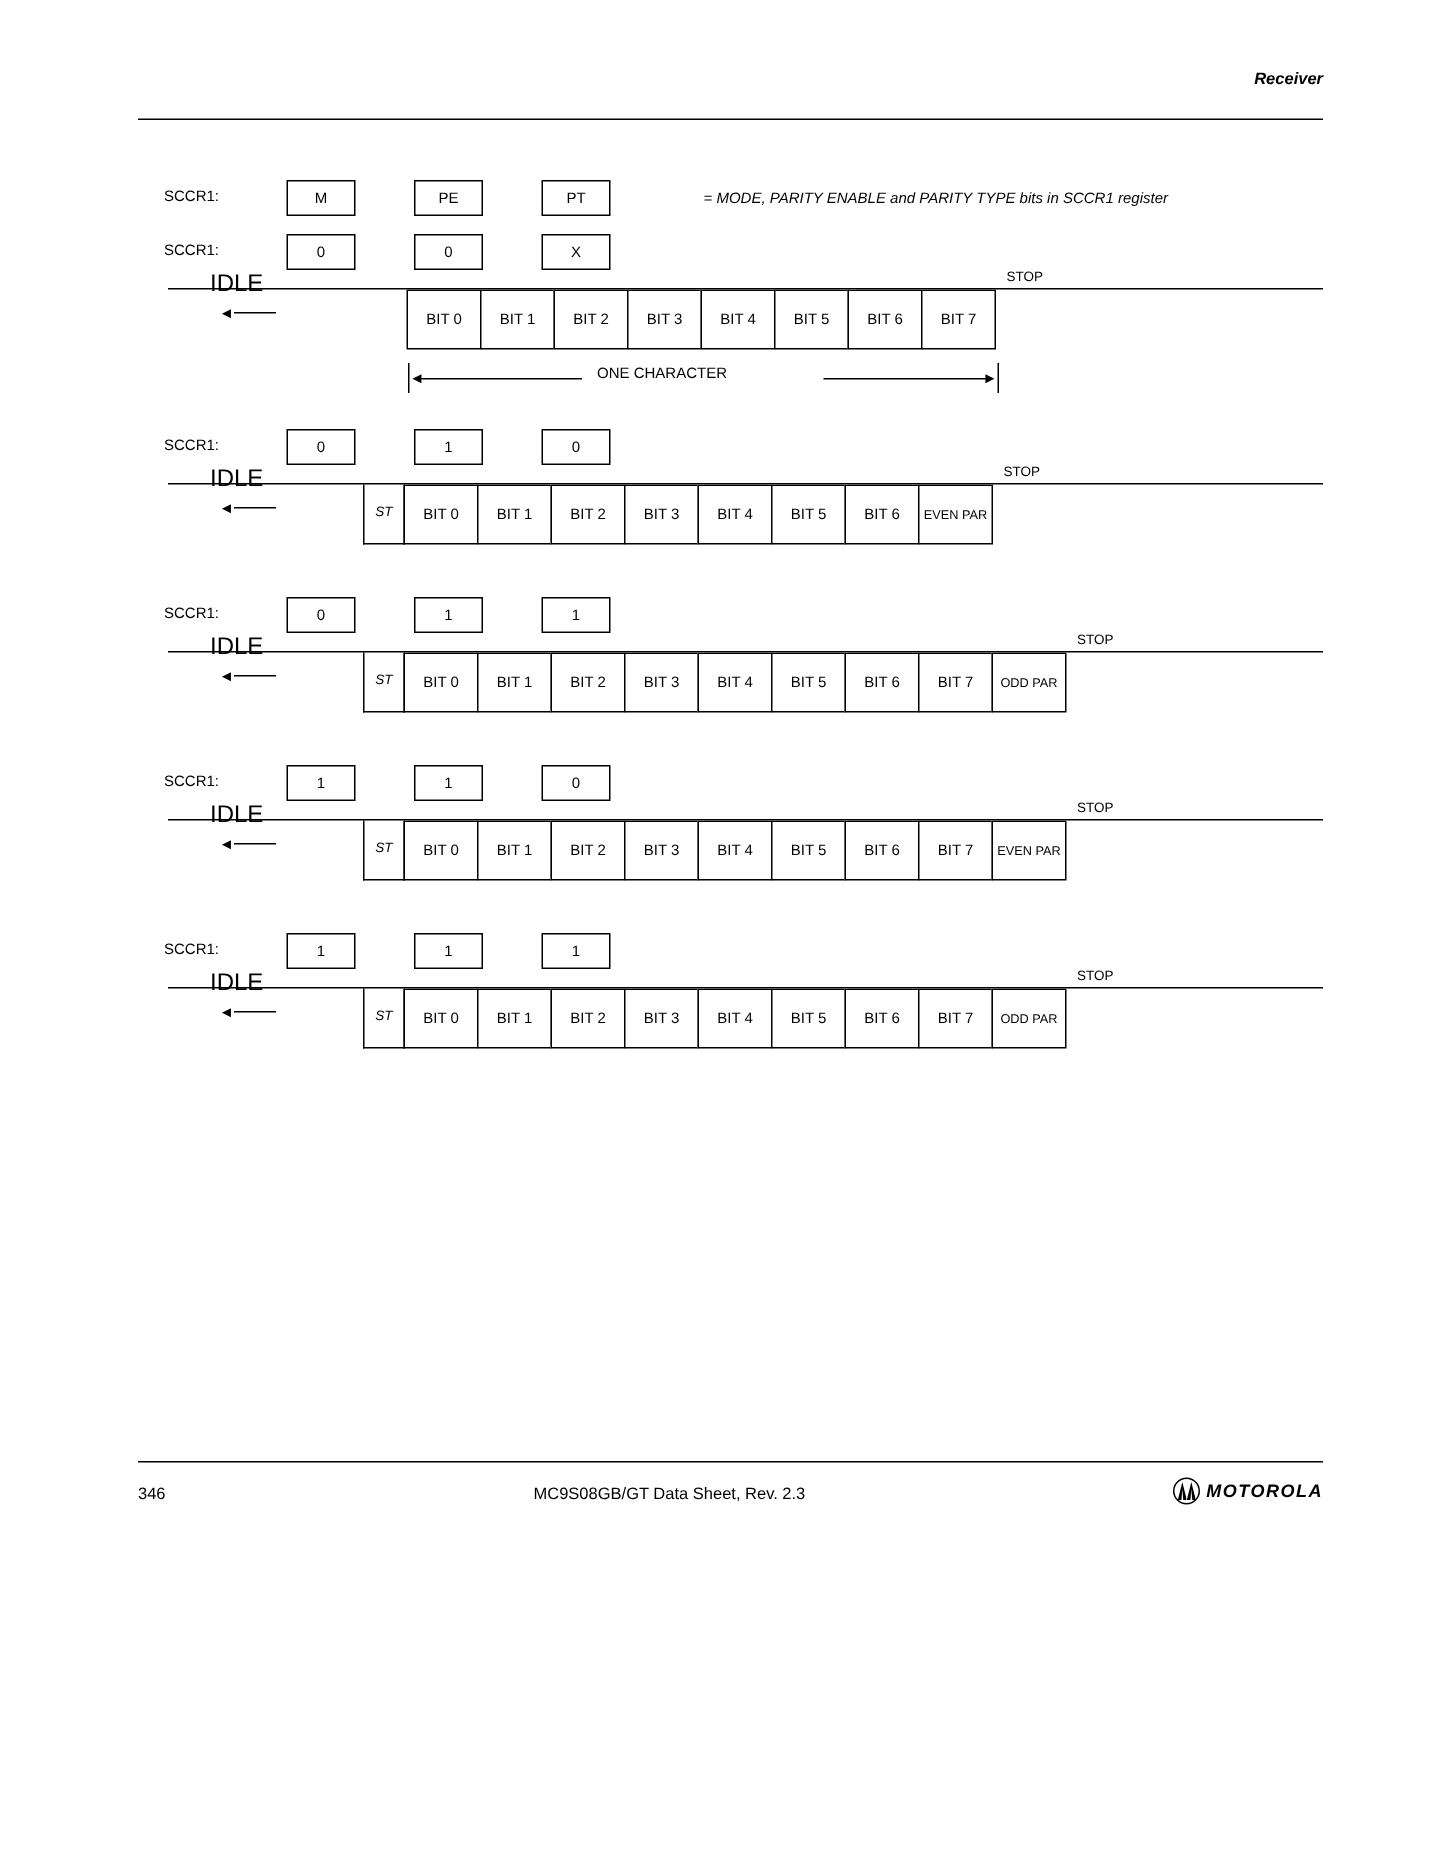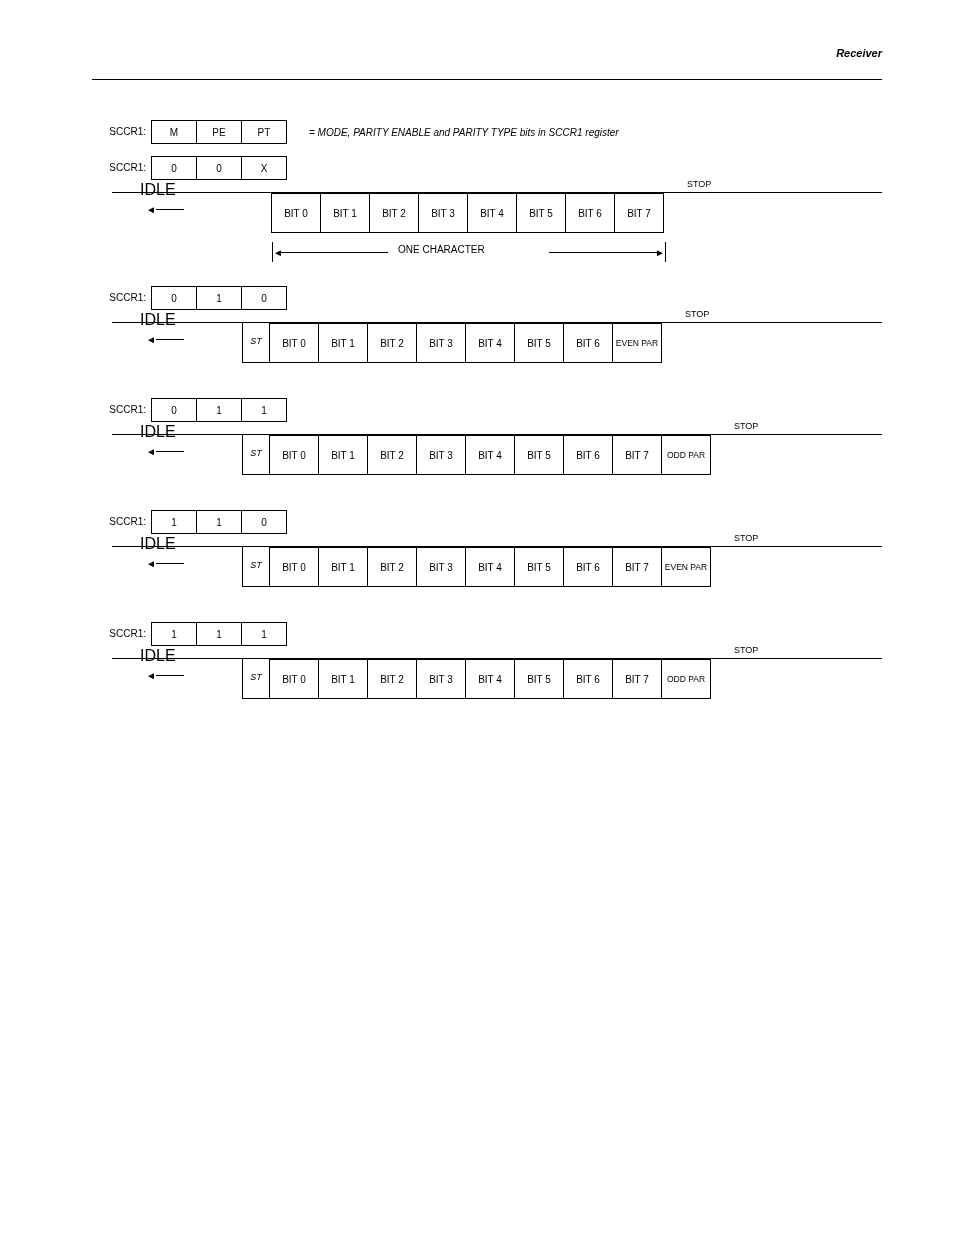"SCCR1:" .reg-row { gap: none -> 40px }
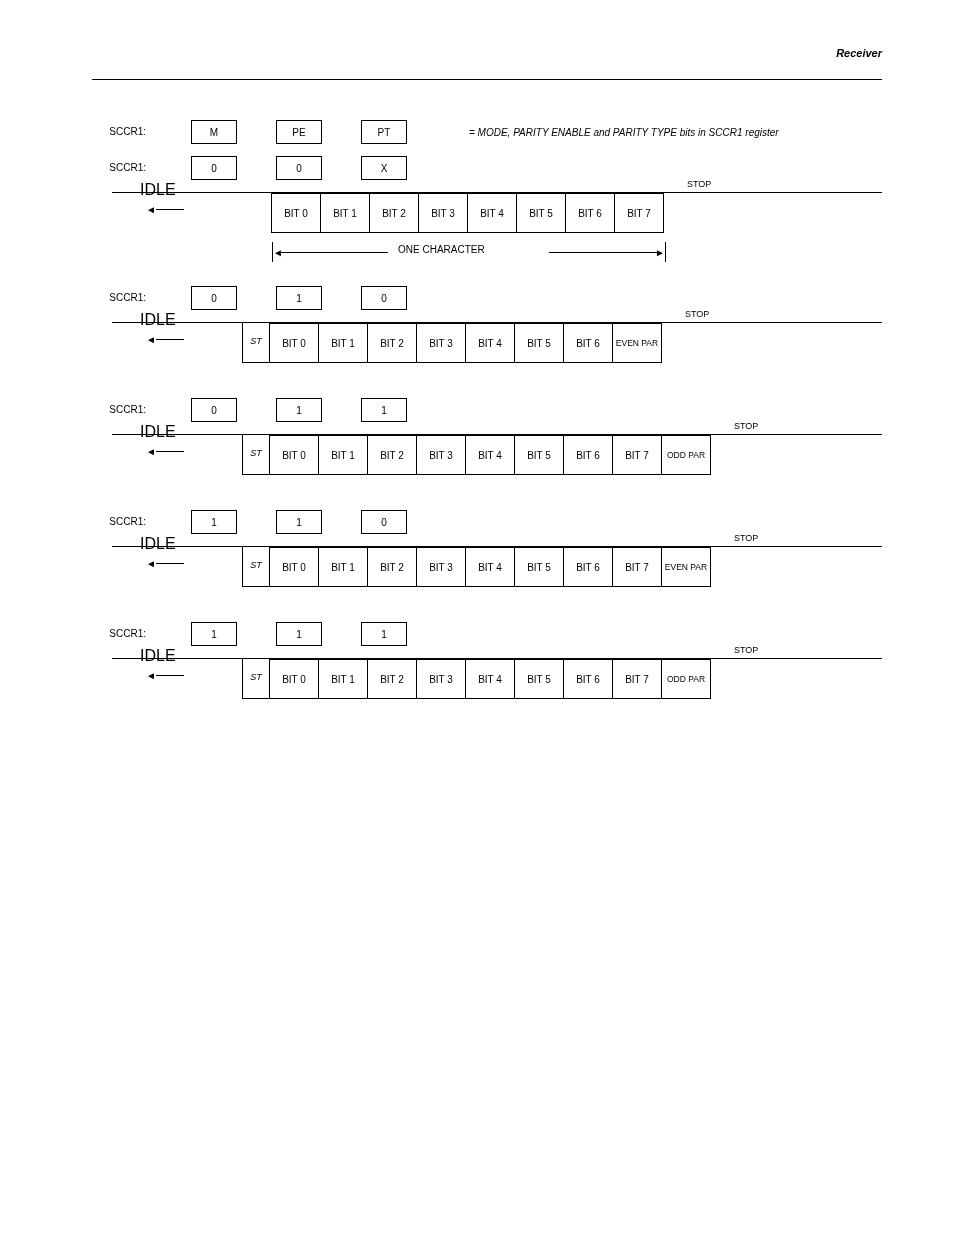"STOP" .stop-label { margin-left: 16px -> none }
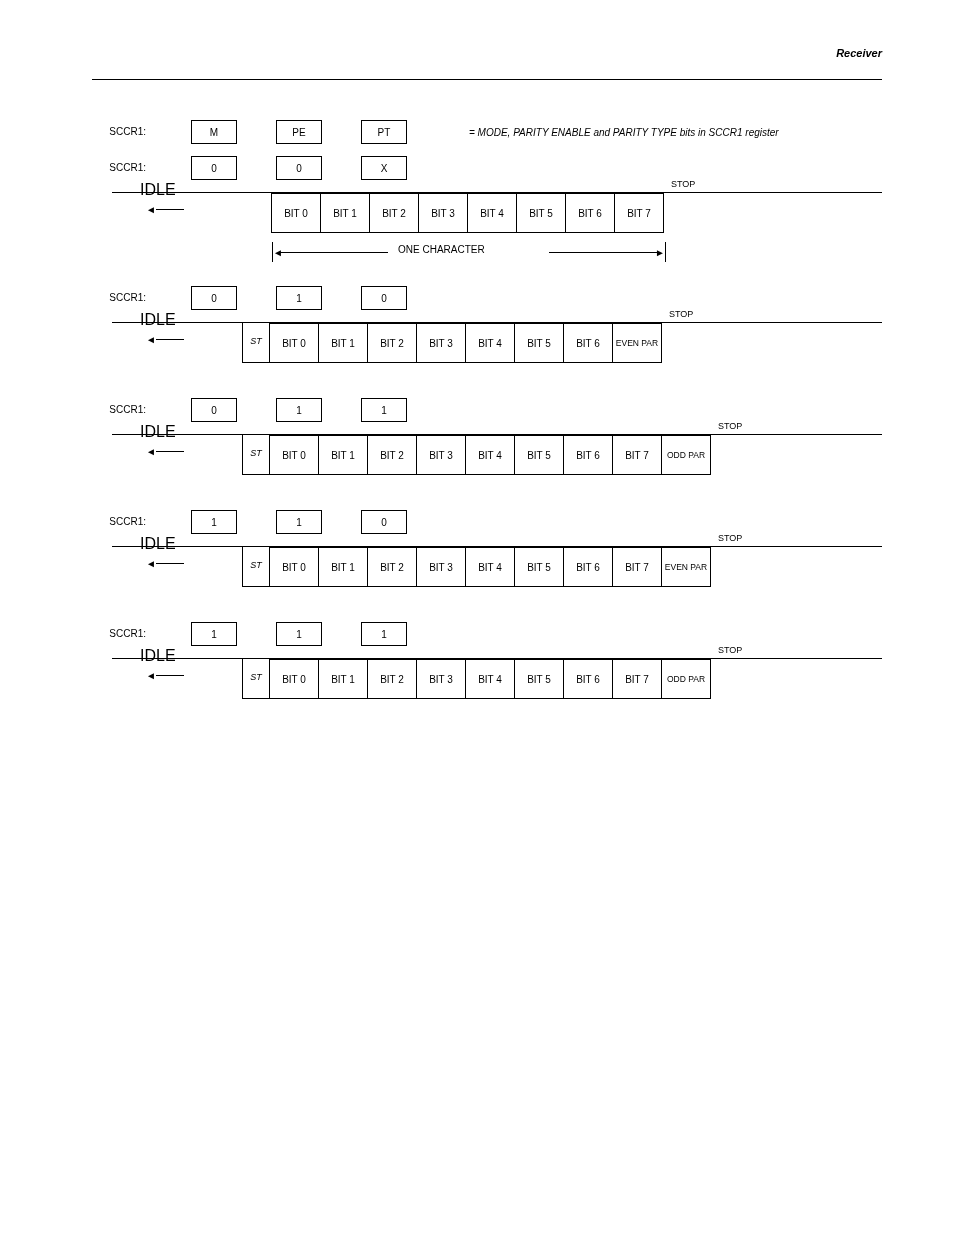"346" div.footer { html: none -> <div> <div>346</div> <div>MC9S08GB/GT Data Sheet, Rev. 2.3</div> <div> <span> <span> <span></span> </span> <span>MOTOROLA</span> </span> </div> </div> }
